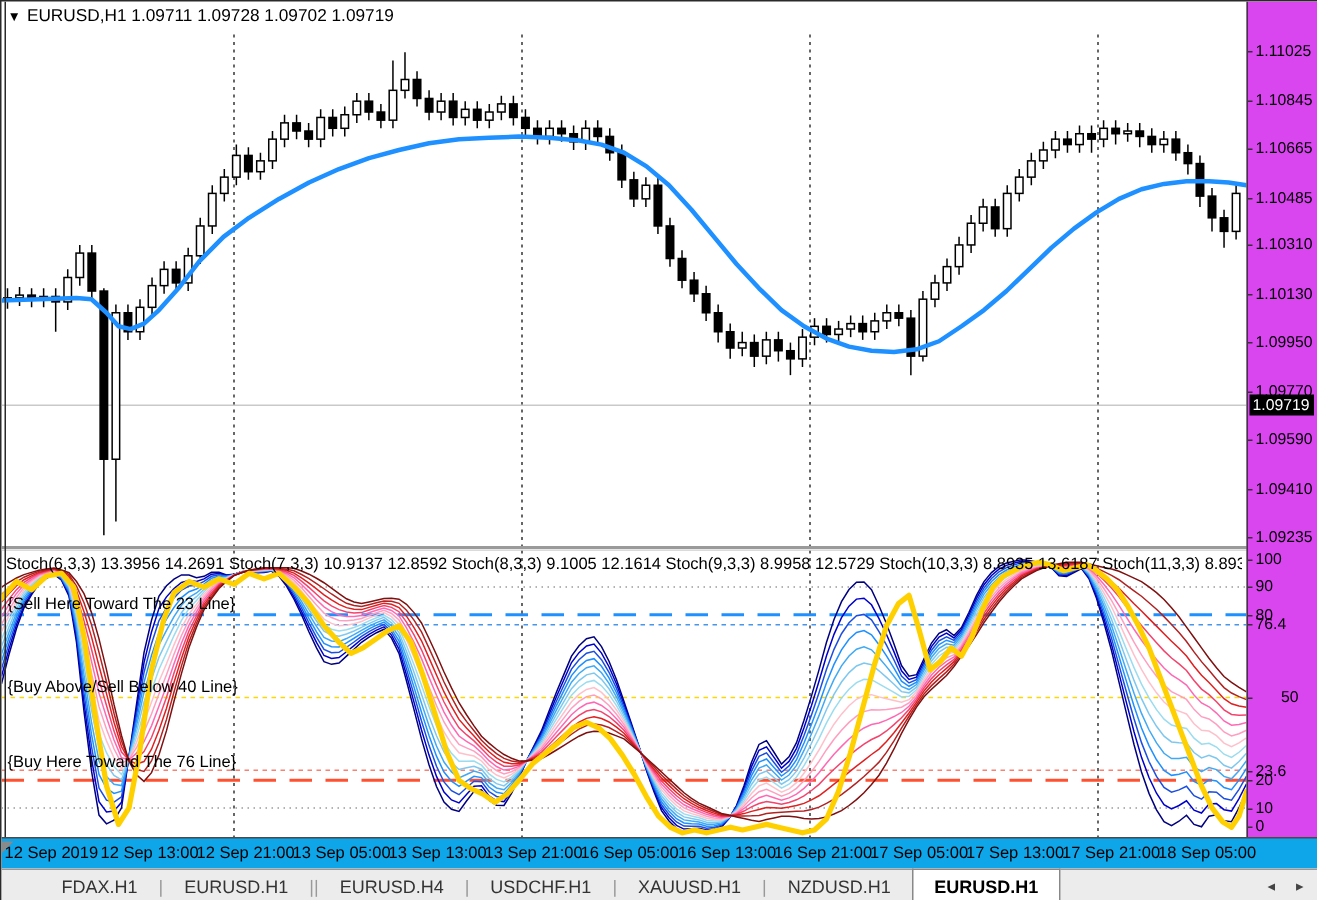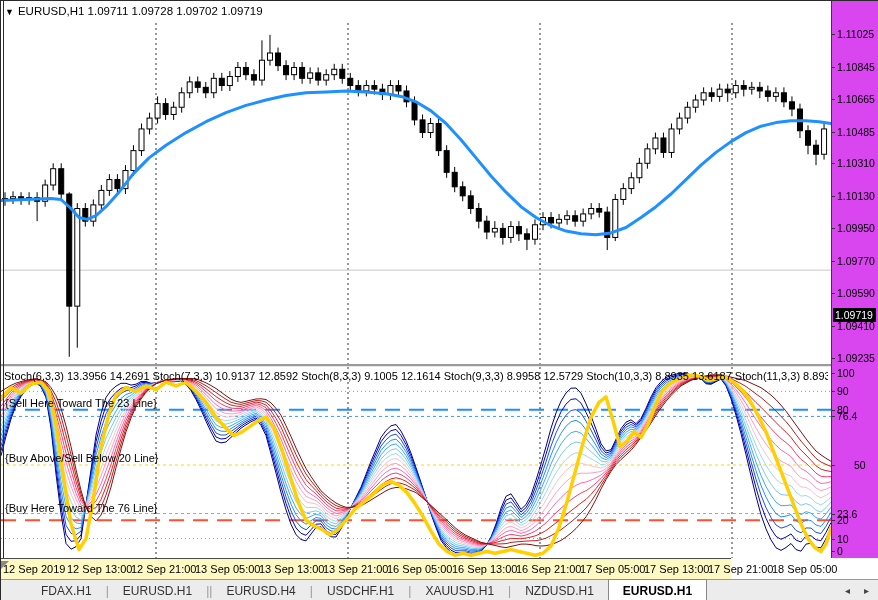"1.09719" #price-badge { margin-top: 45px -> none }
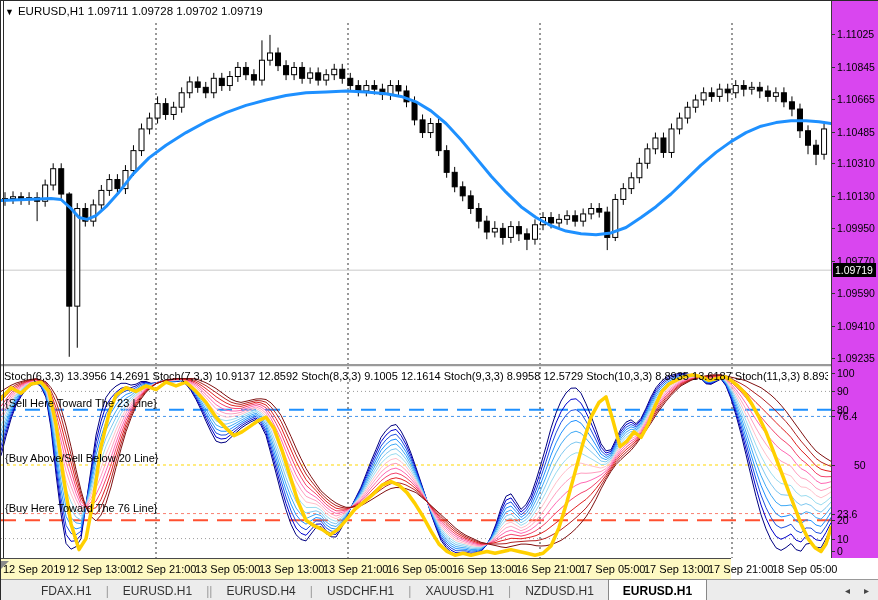"{Buy Above/Sell Below 20 Line}" div.annot { text: 20 -> 40 }
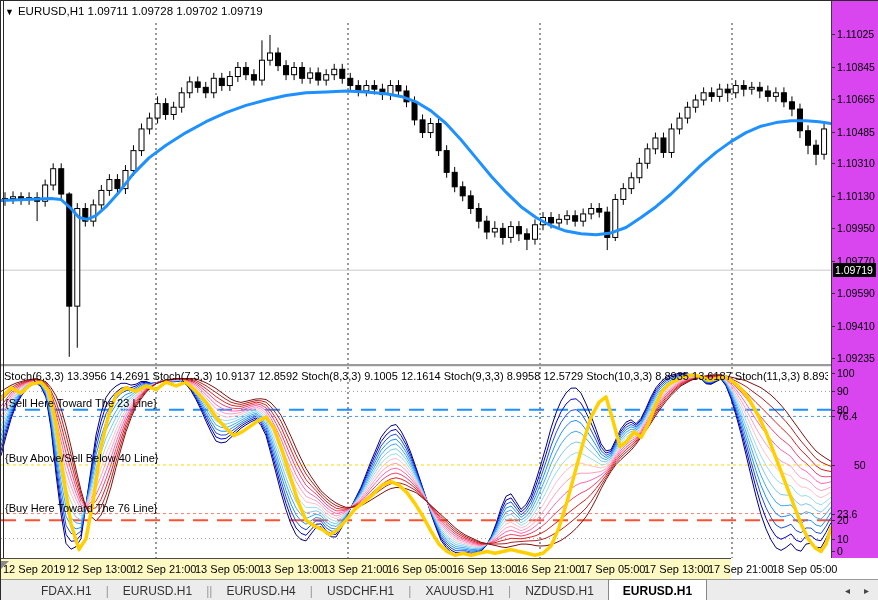"12 Sep 2019" #time-axis { background: #fef9c3 -> #0ea5e9; width: 730px -> 878px }
